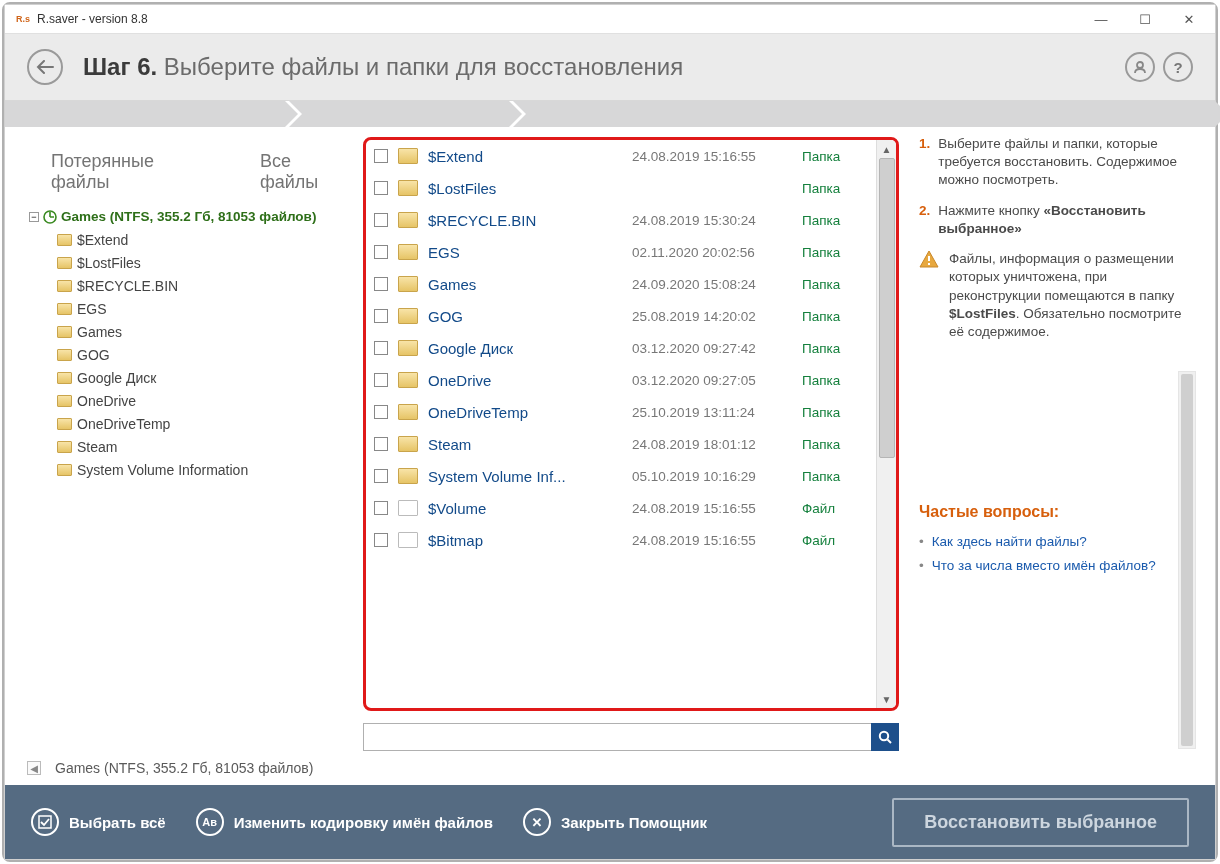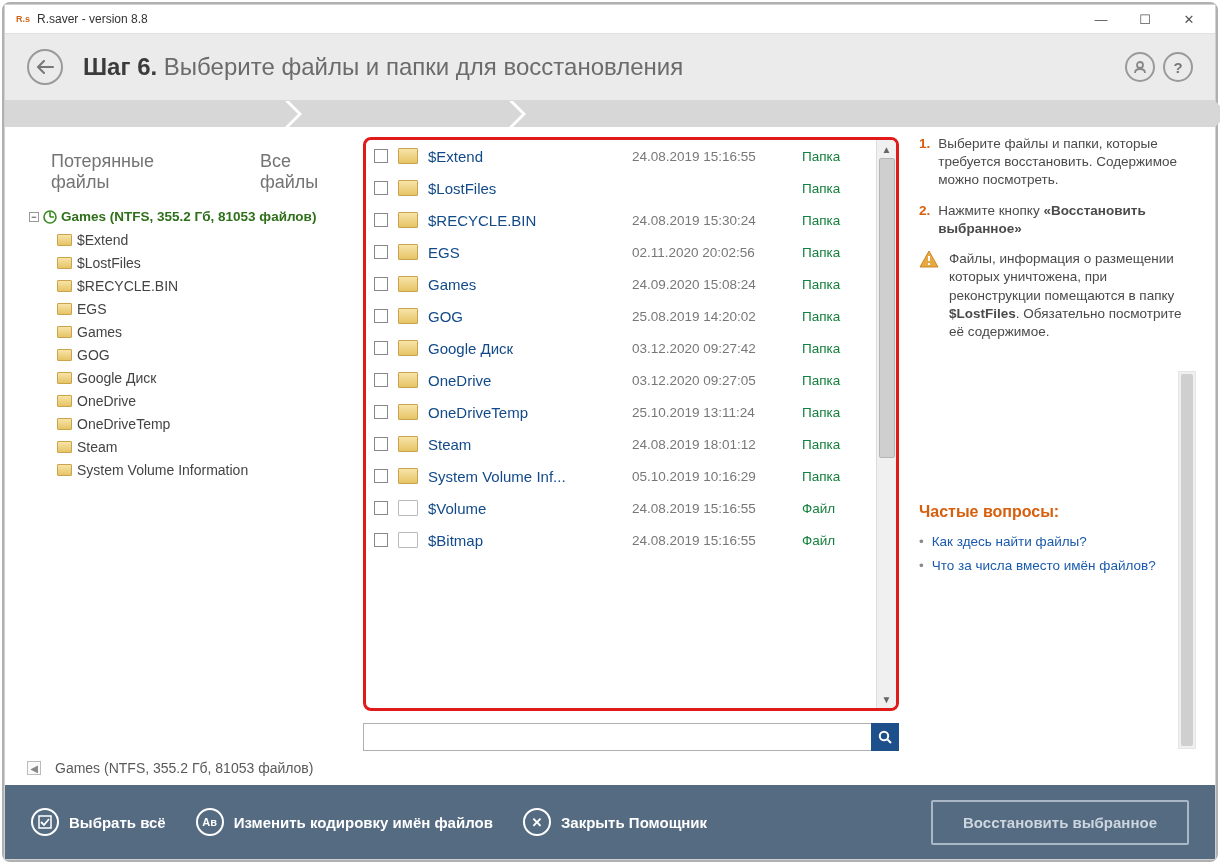"Восстановить выбранное" .restore-btn { font-size: 15px -> 18px }
